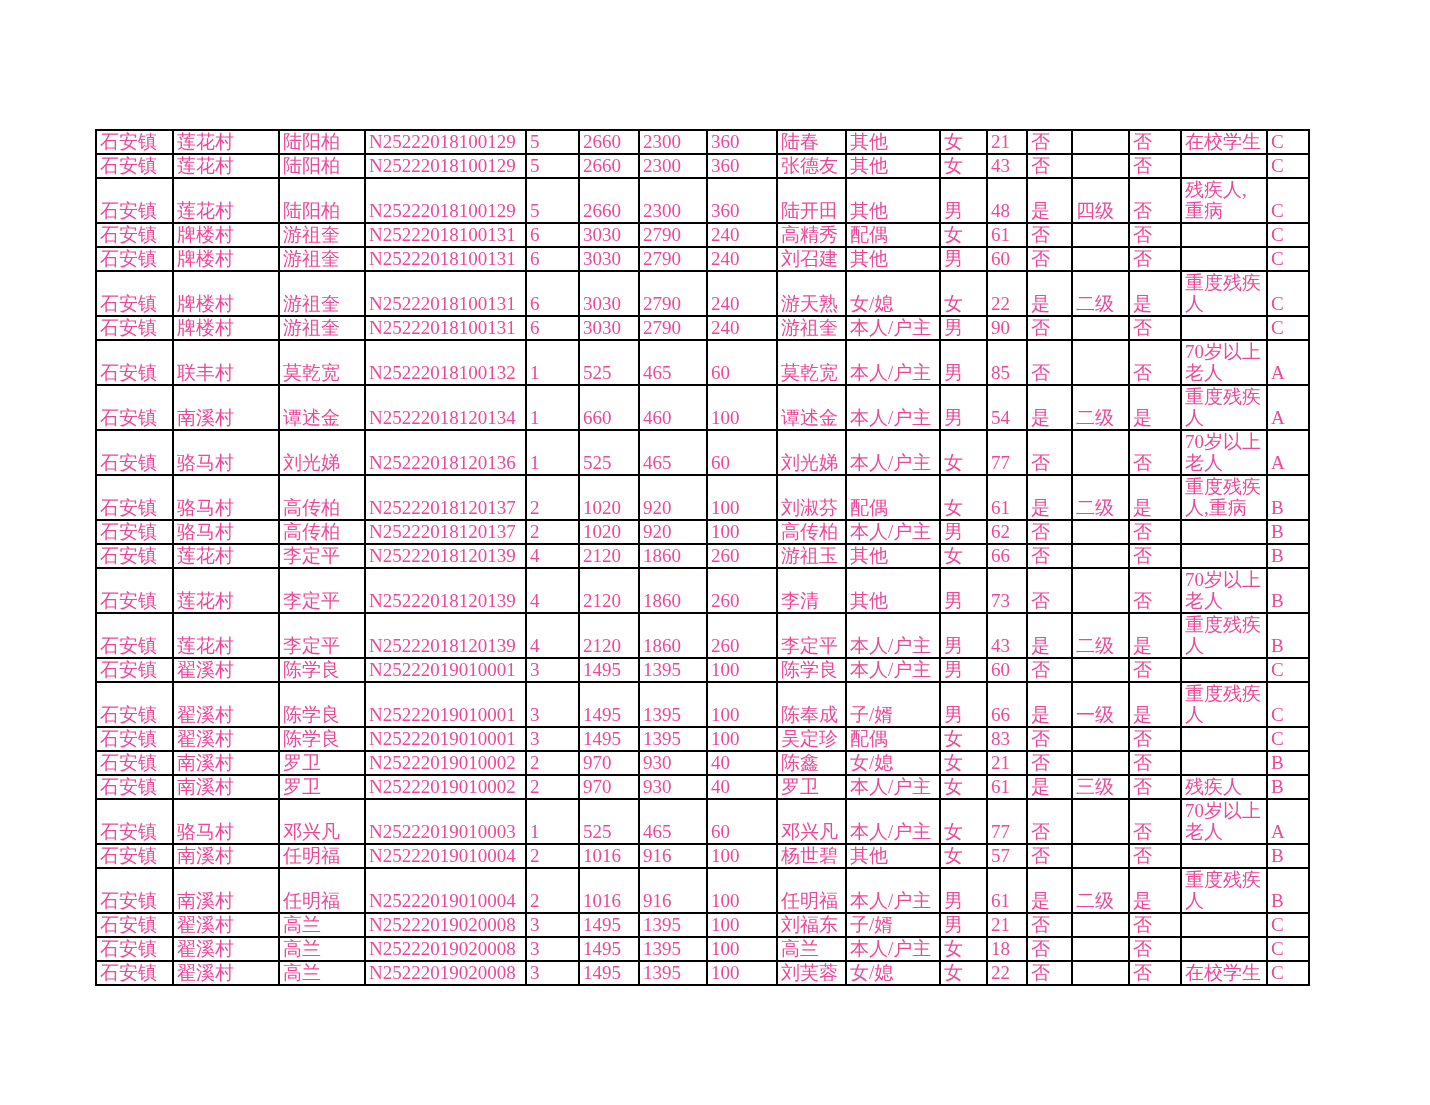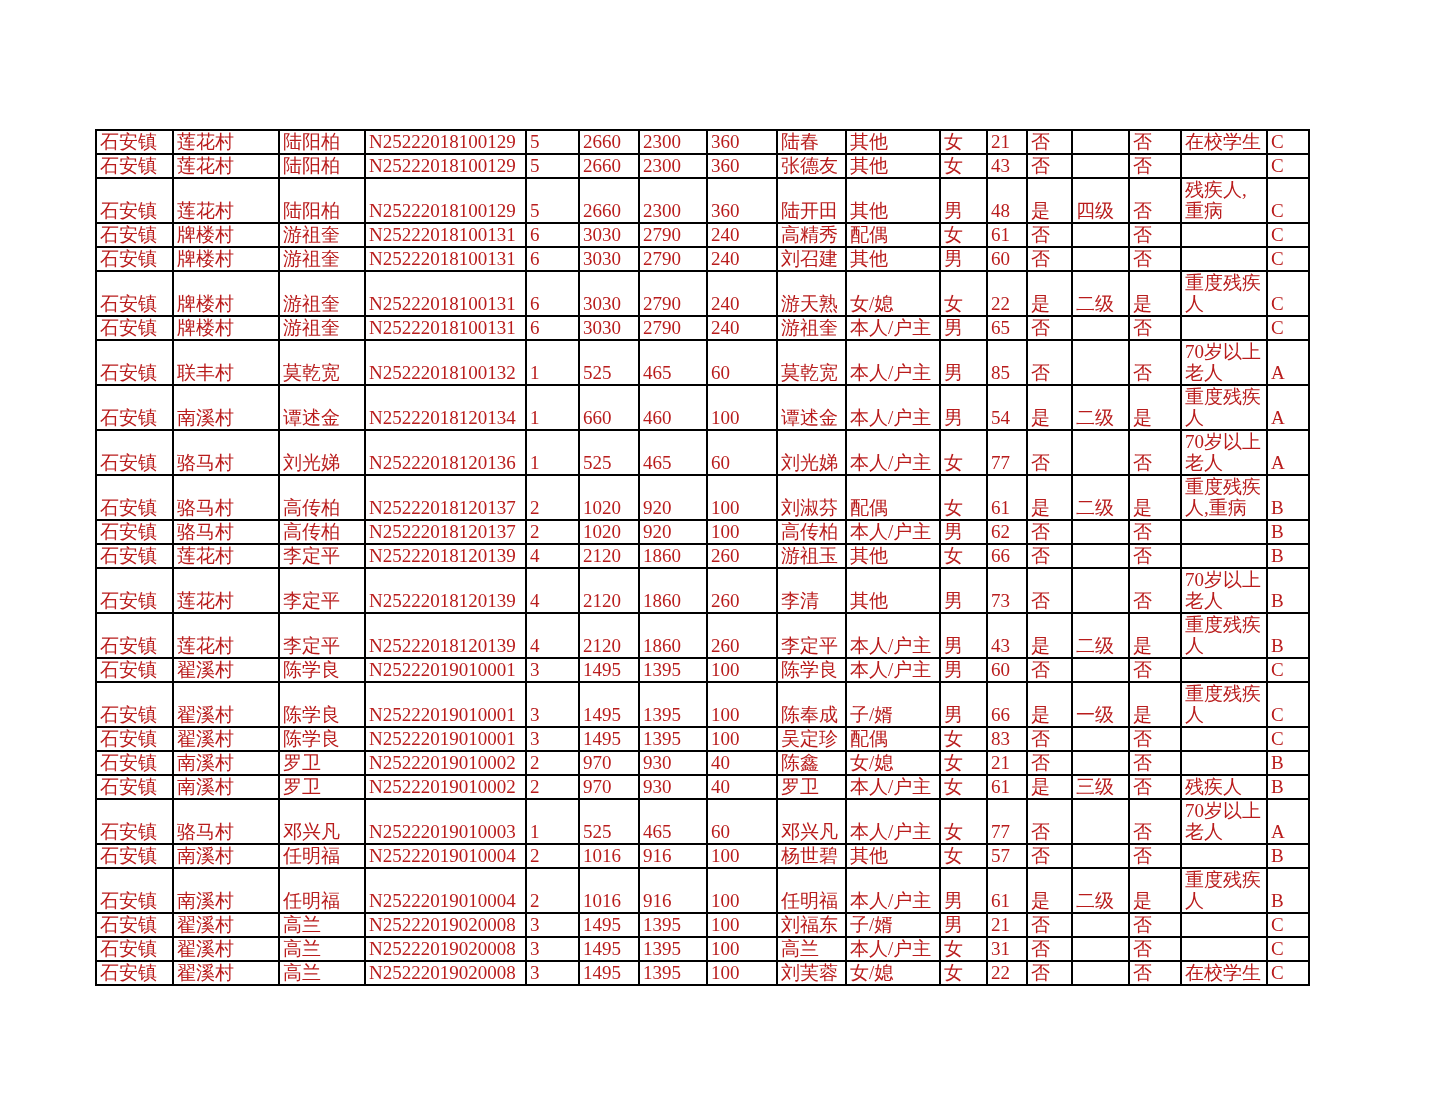"石安镇" table.grid { color: #b91c1c -> #ec4899 }
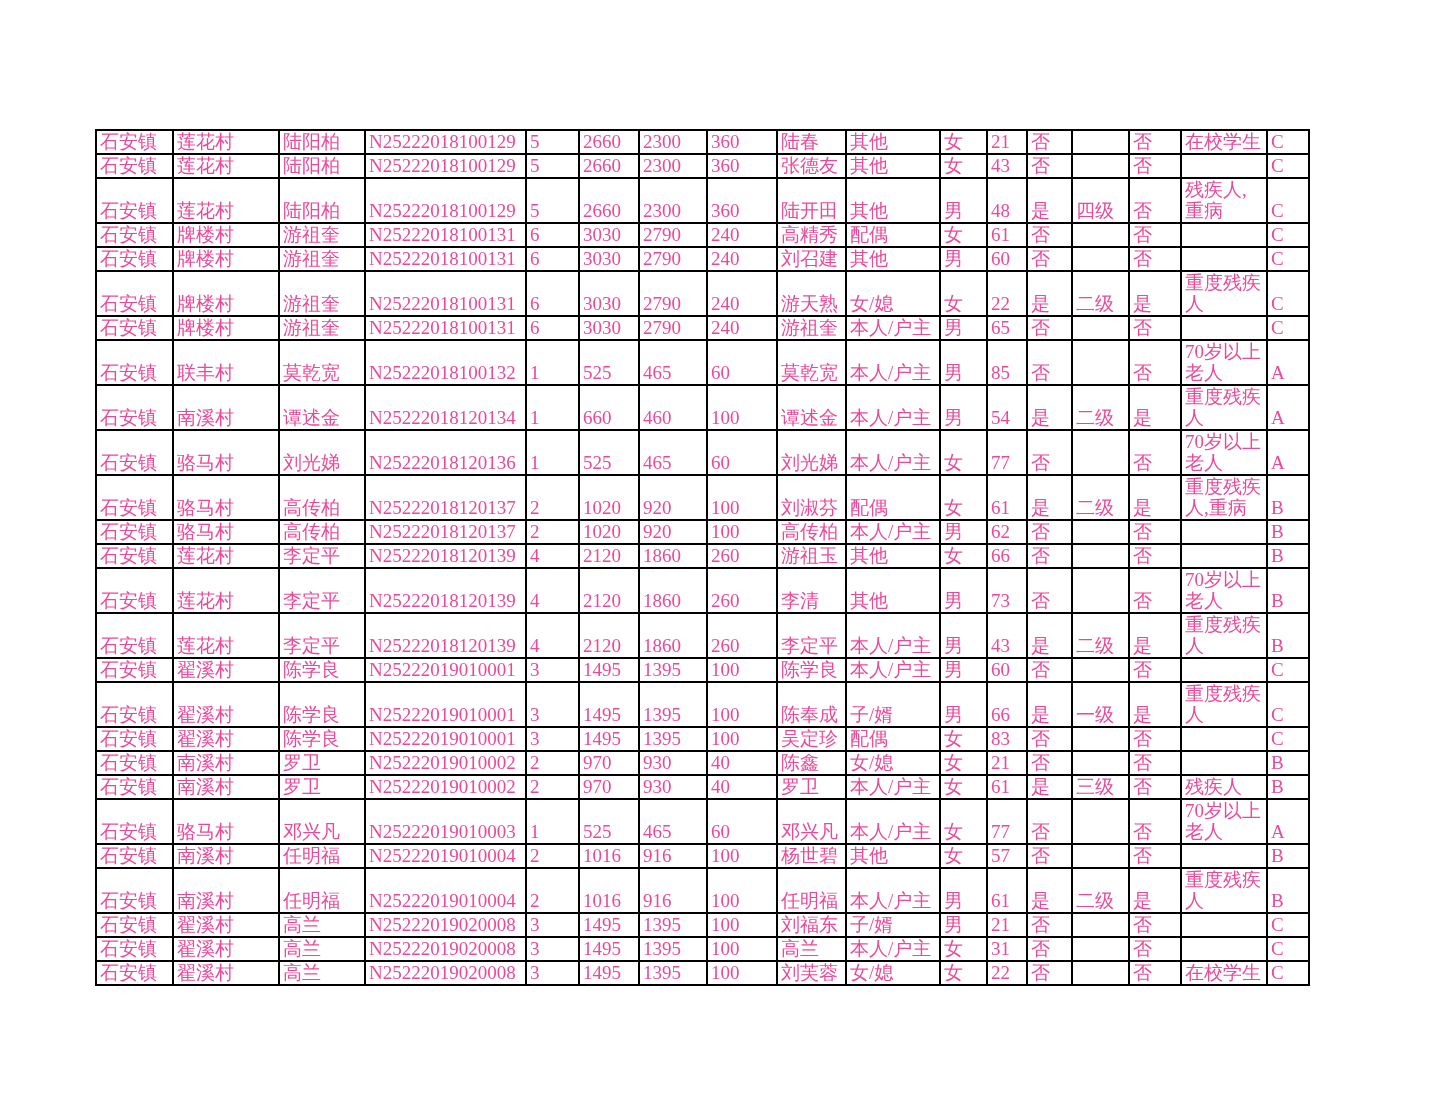"65" td { text: 65 -> 90 }
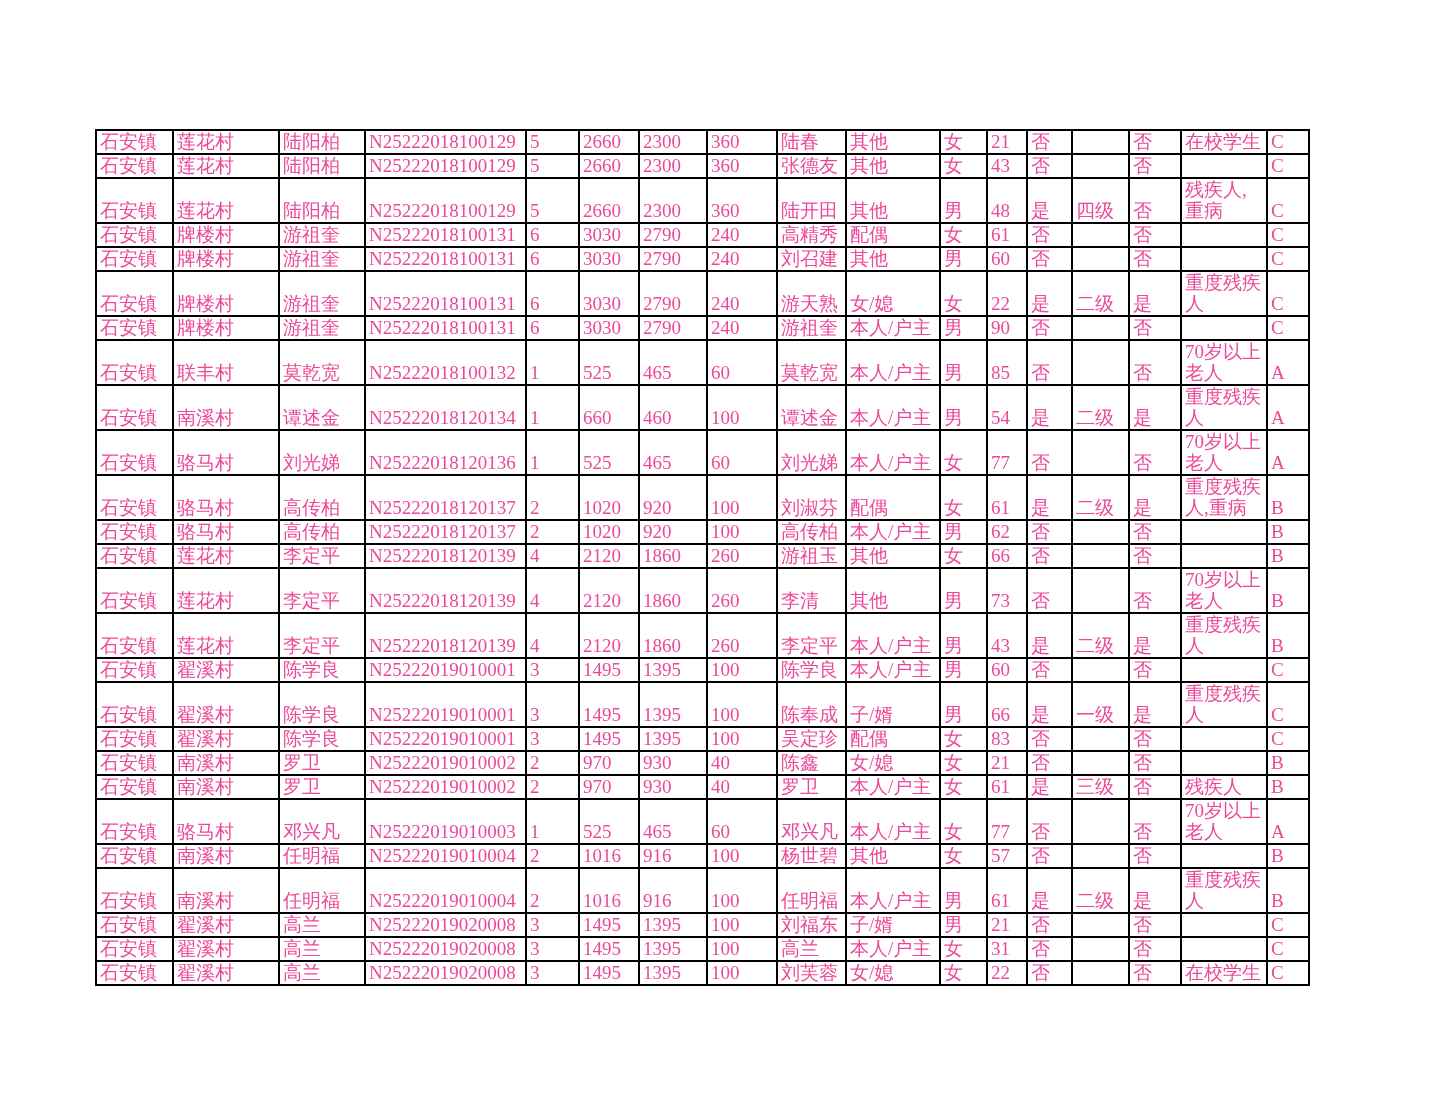"31" td { text: 31 -> 18 }
